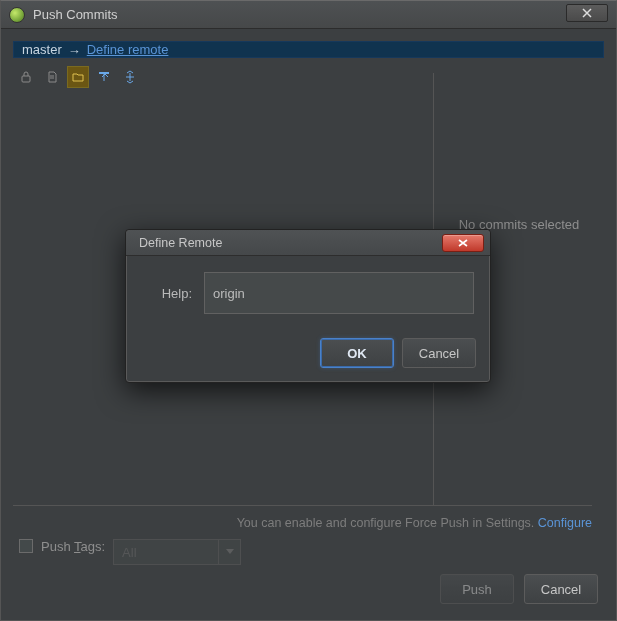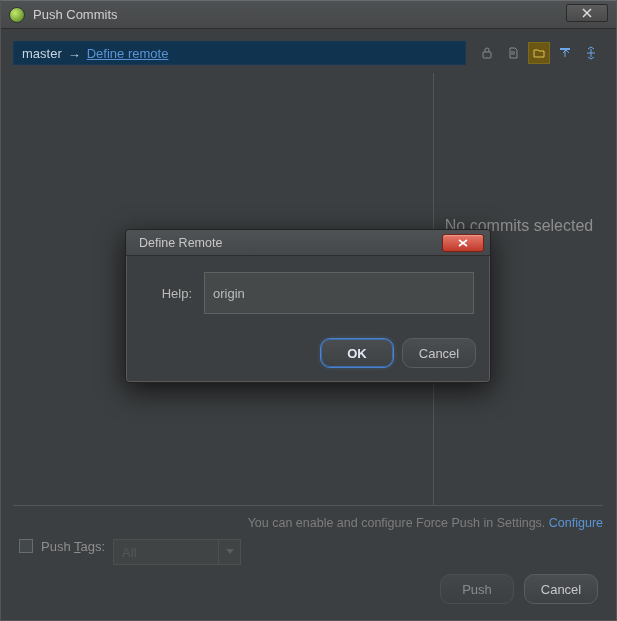"master" .top-row { flex-direction: none -> column }
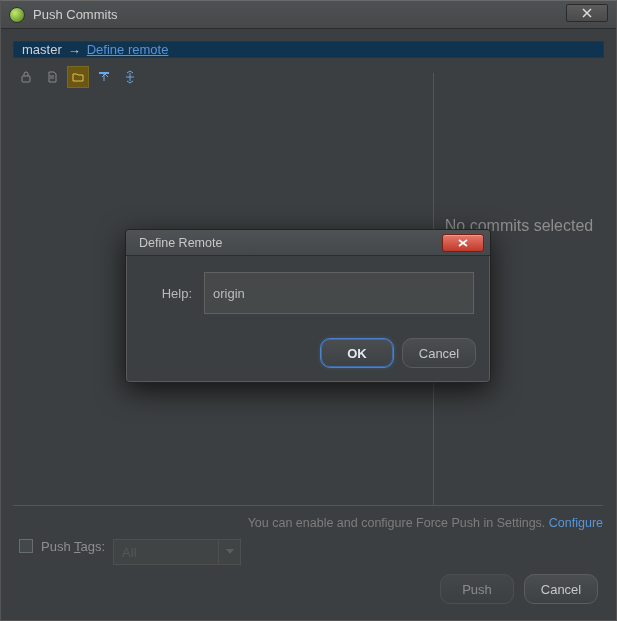"No commits selected" .right-pane { font-size: 16px -> 13px }
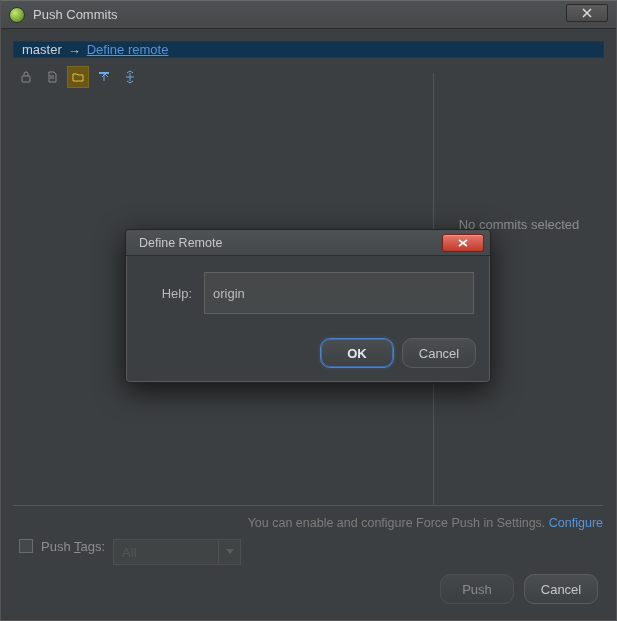"OK" .btn { border-radius: 10px -> 3px }
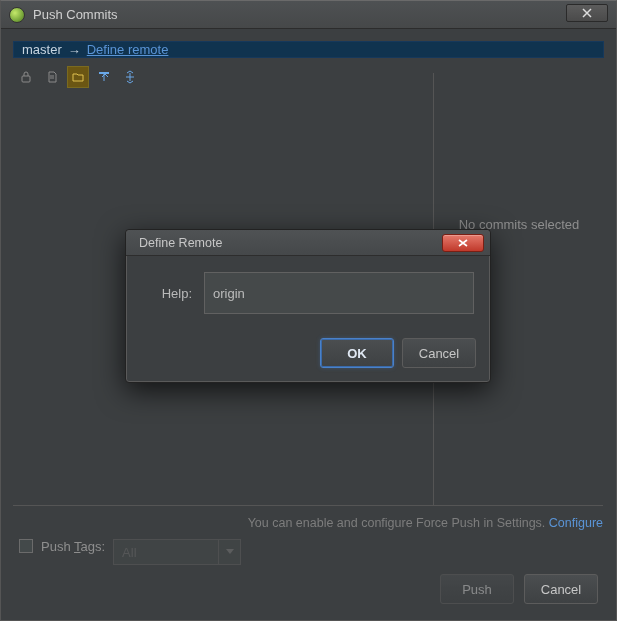"You can enable and configure" .hint-row { right: 13px -> 24px }
